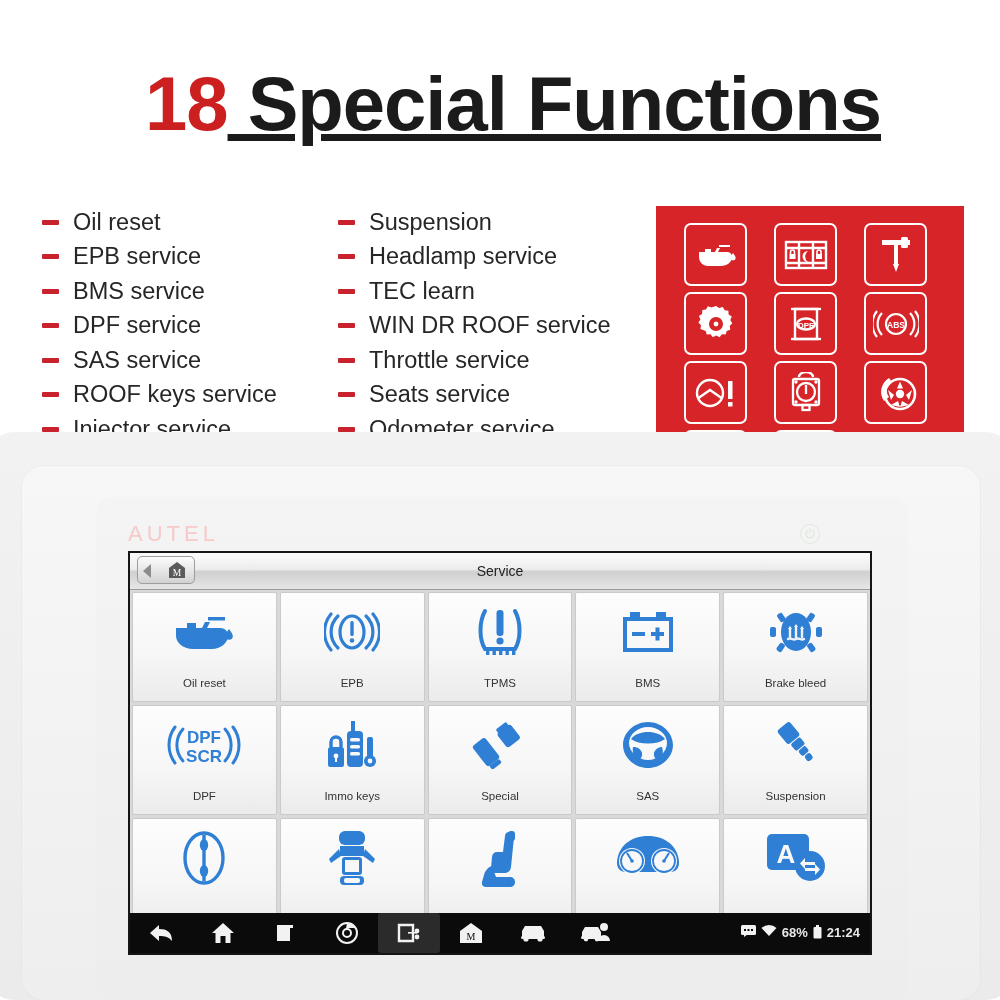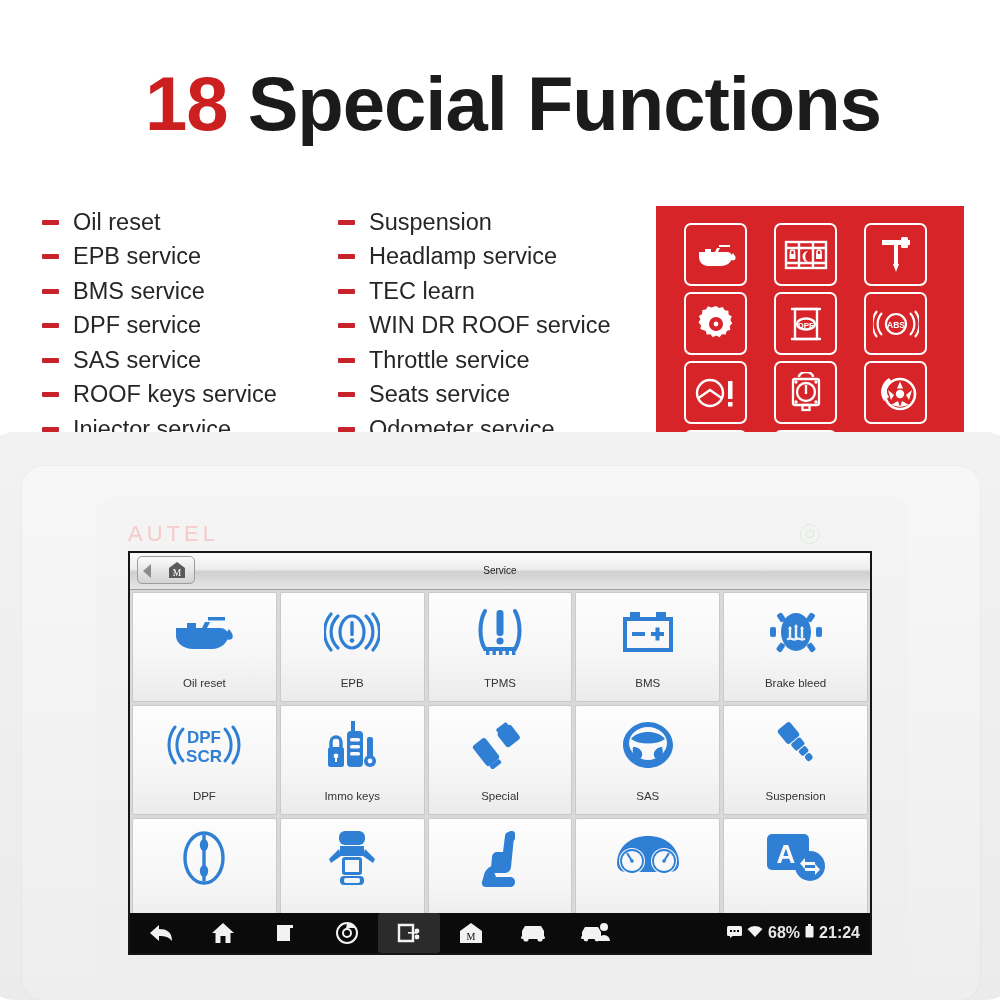"Special Functions" #title .rest { text-decoration: none -> underline }
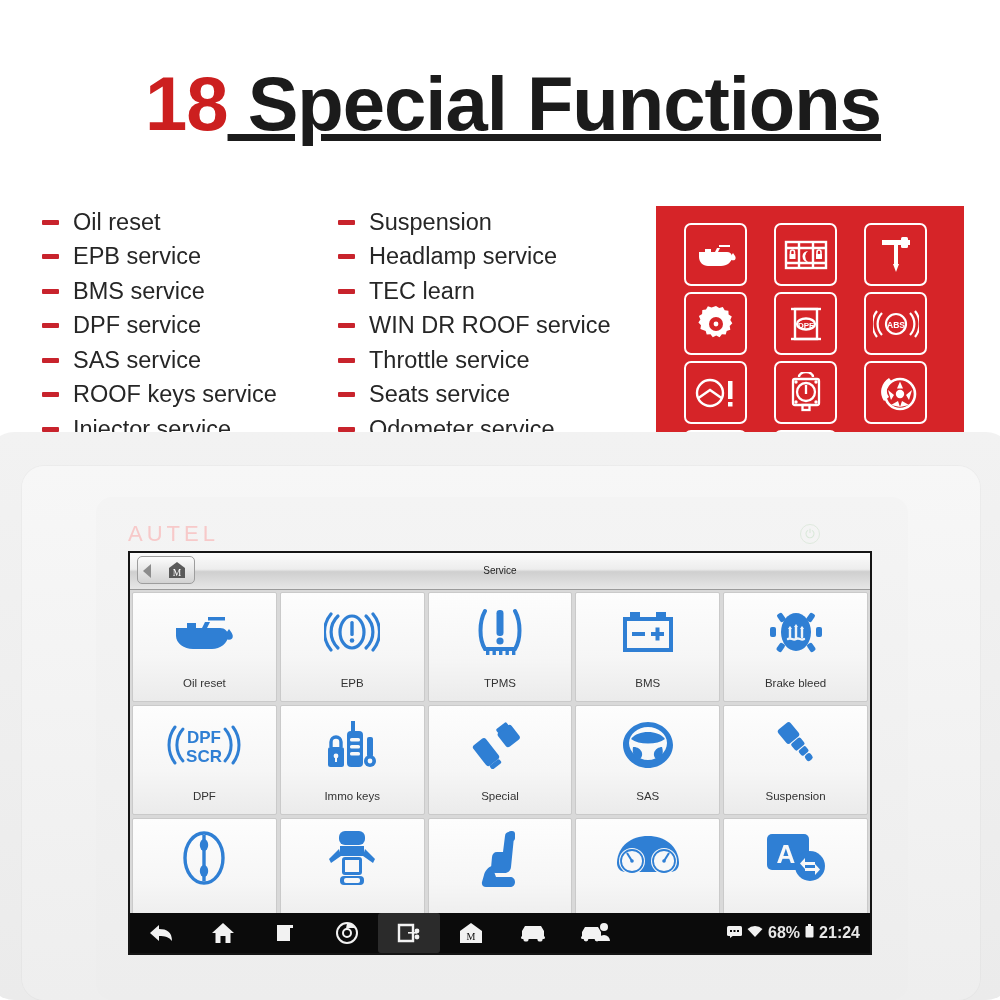"Service" #header-title { font-size: 10px -> 14px }
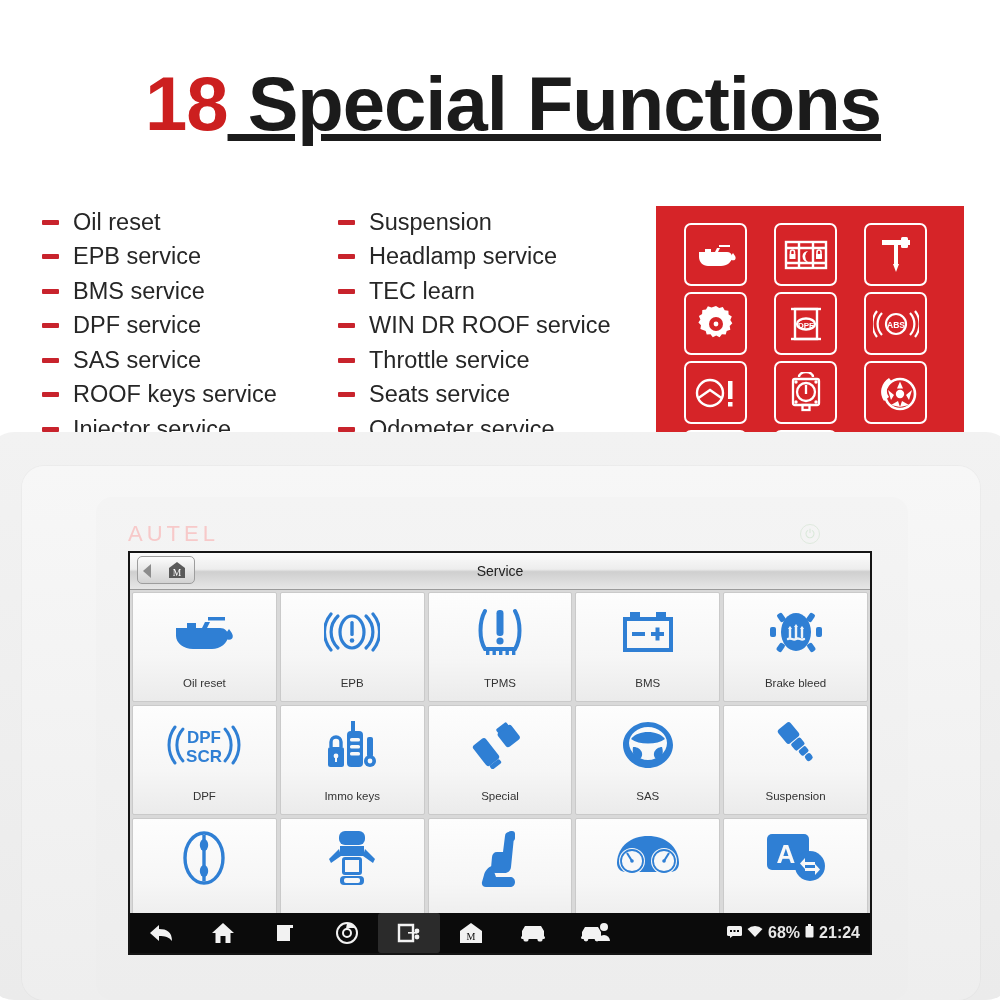"68%" #status-right { font-size: 16px -> 13px }
